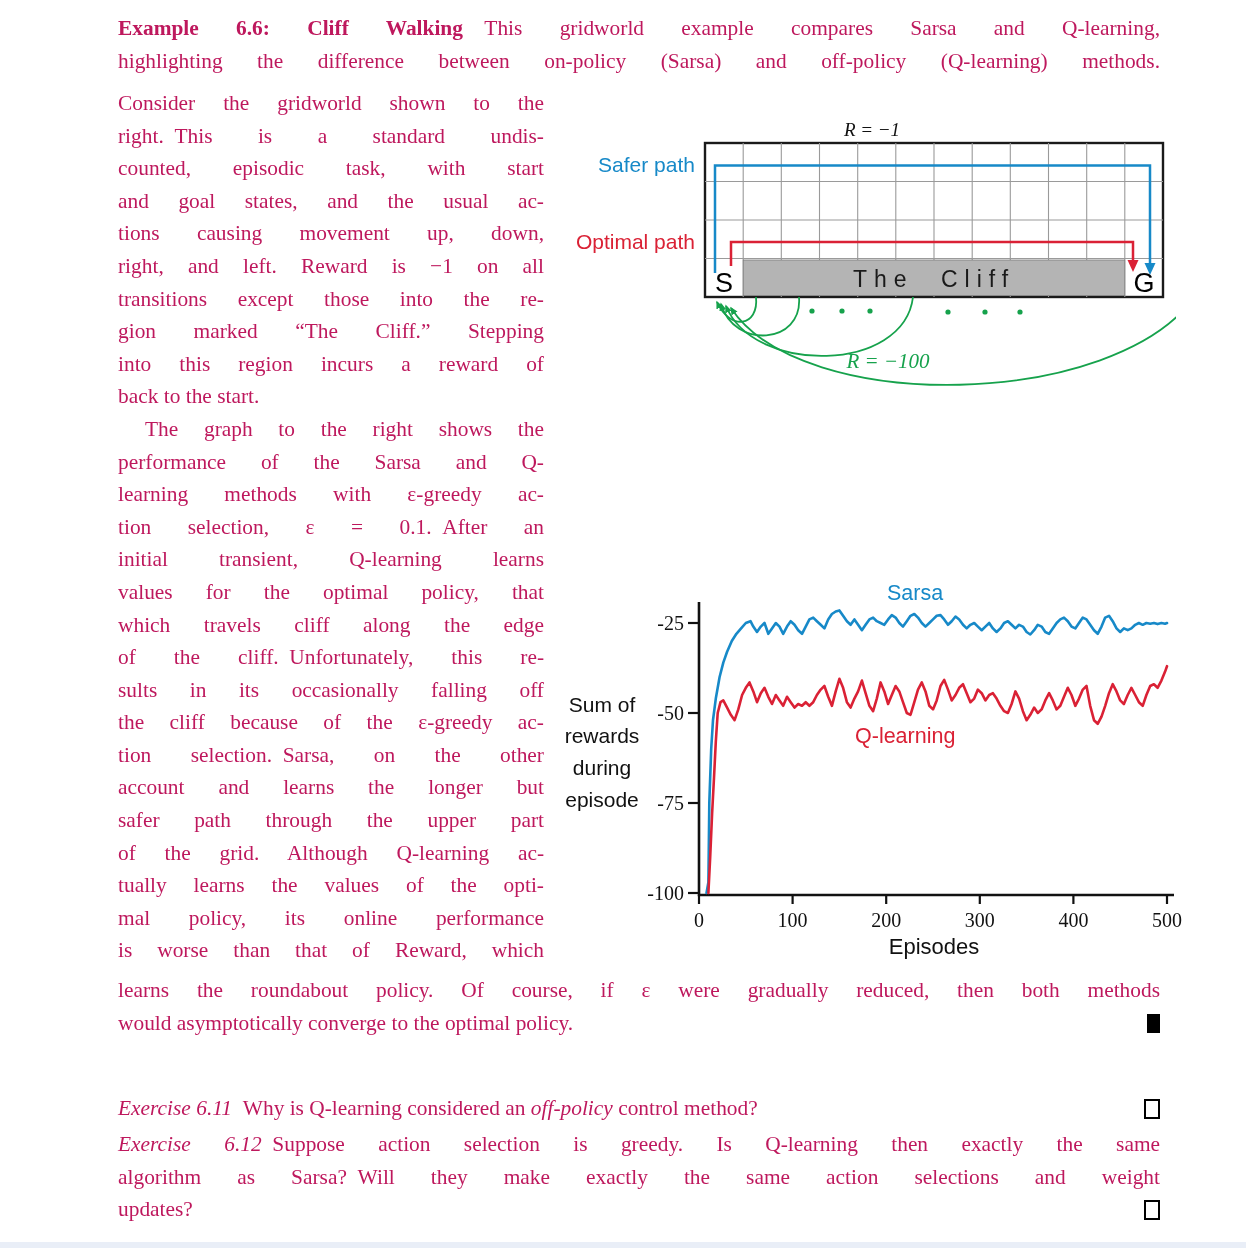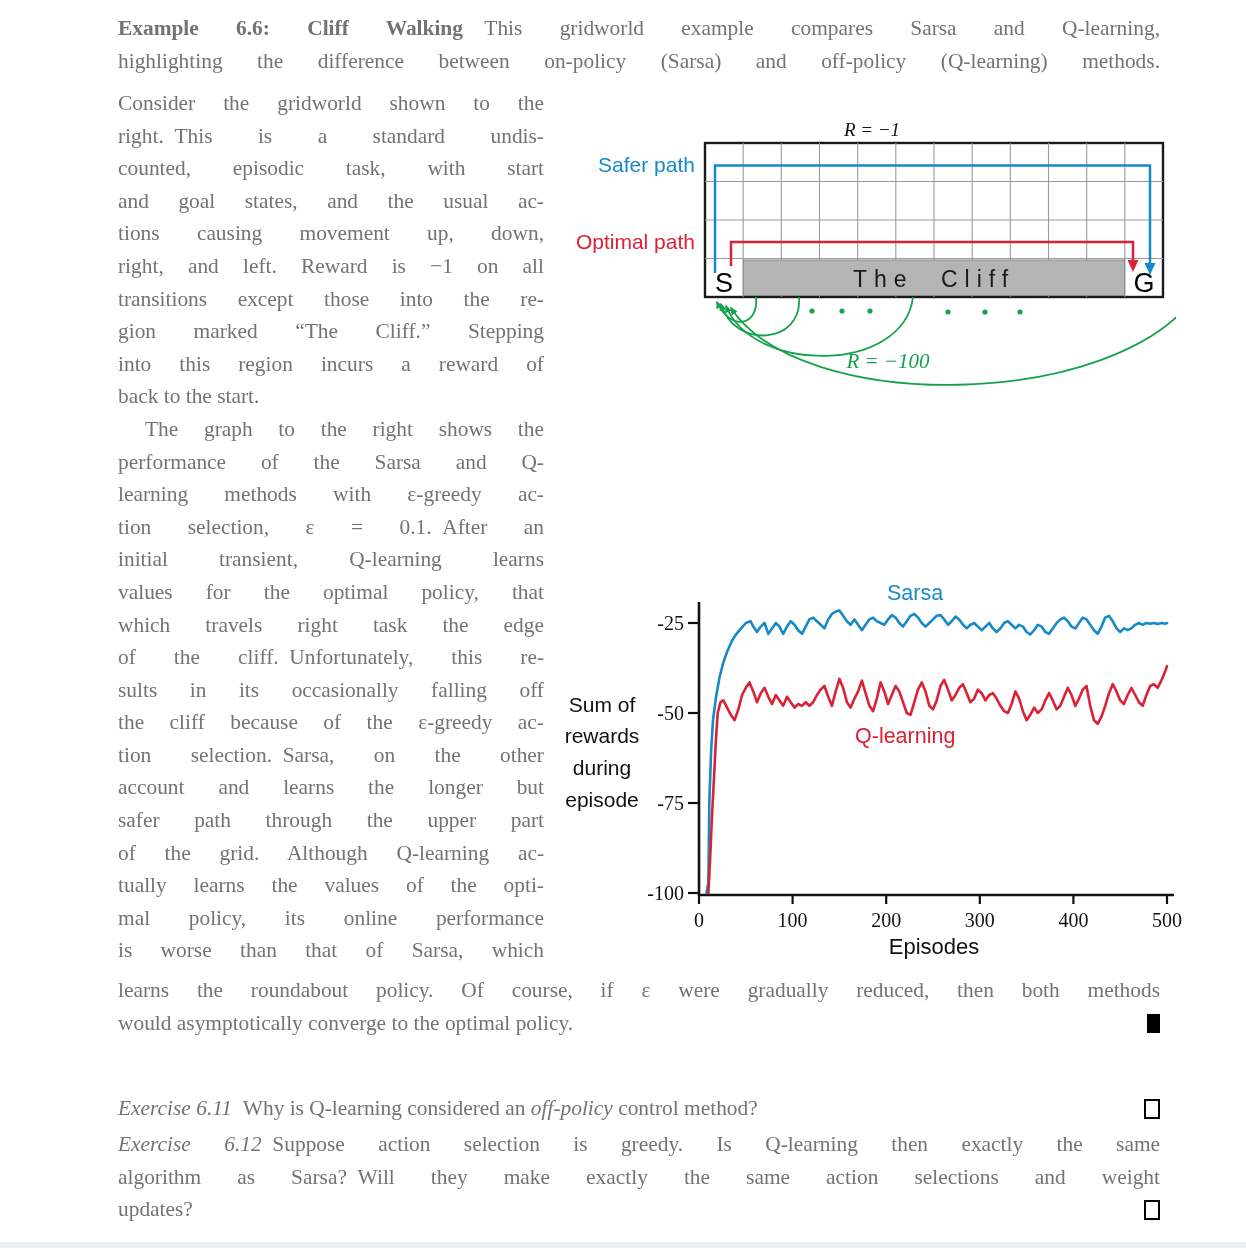"Example 6.6: Cliff Walking This" .page { color: #737373 -> #be185d }
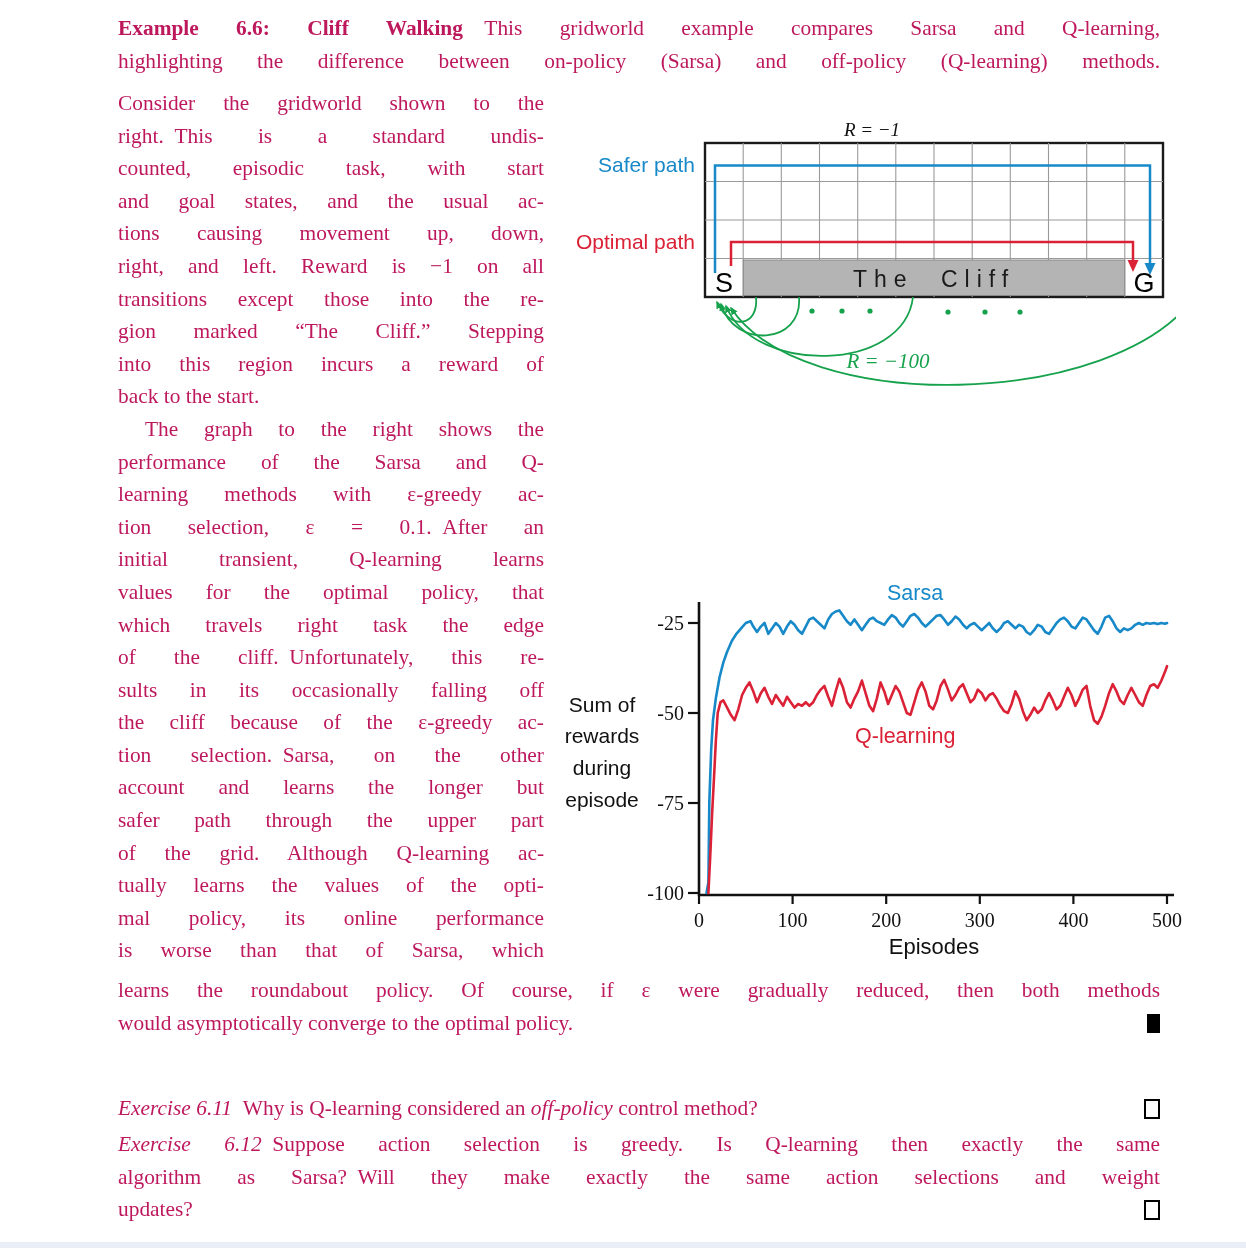"which travels right task the" span { text: right task -> cliff along }
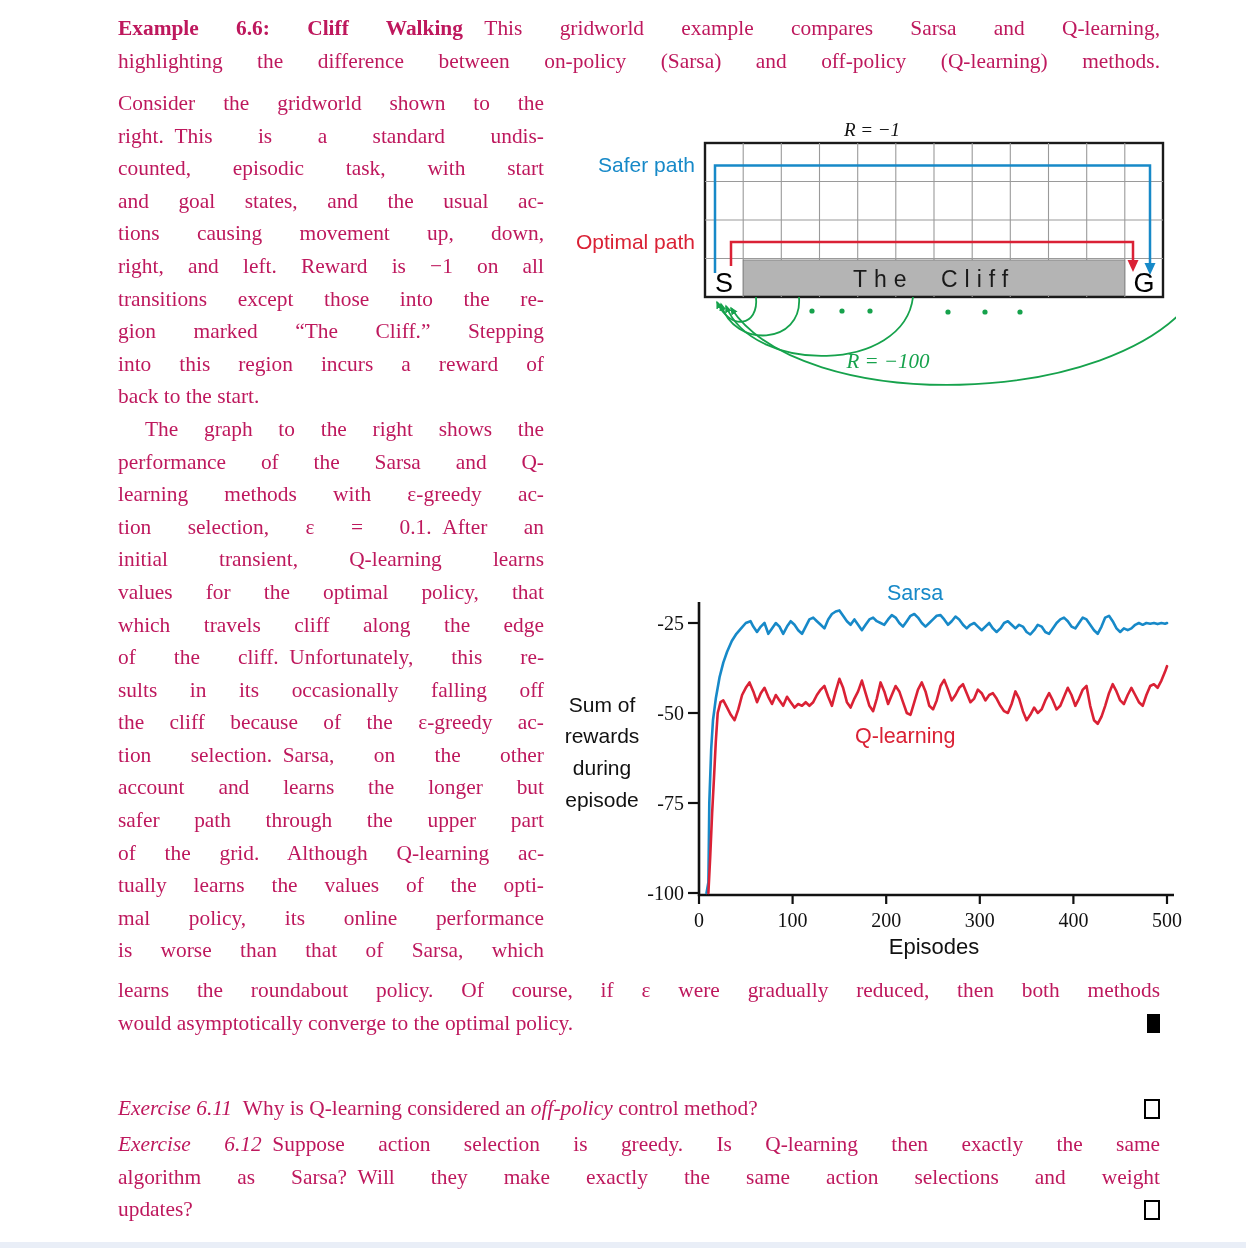"is worse than that of" span { text: Sarsa -> Reward }
